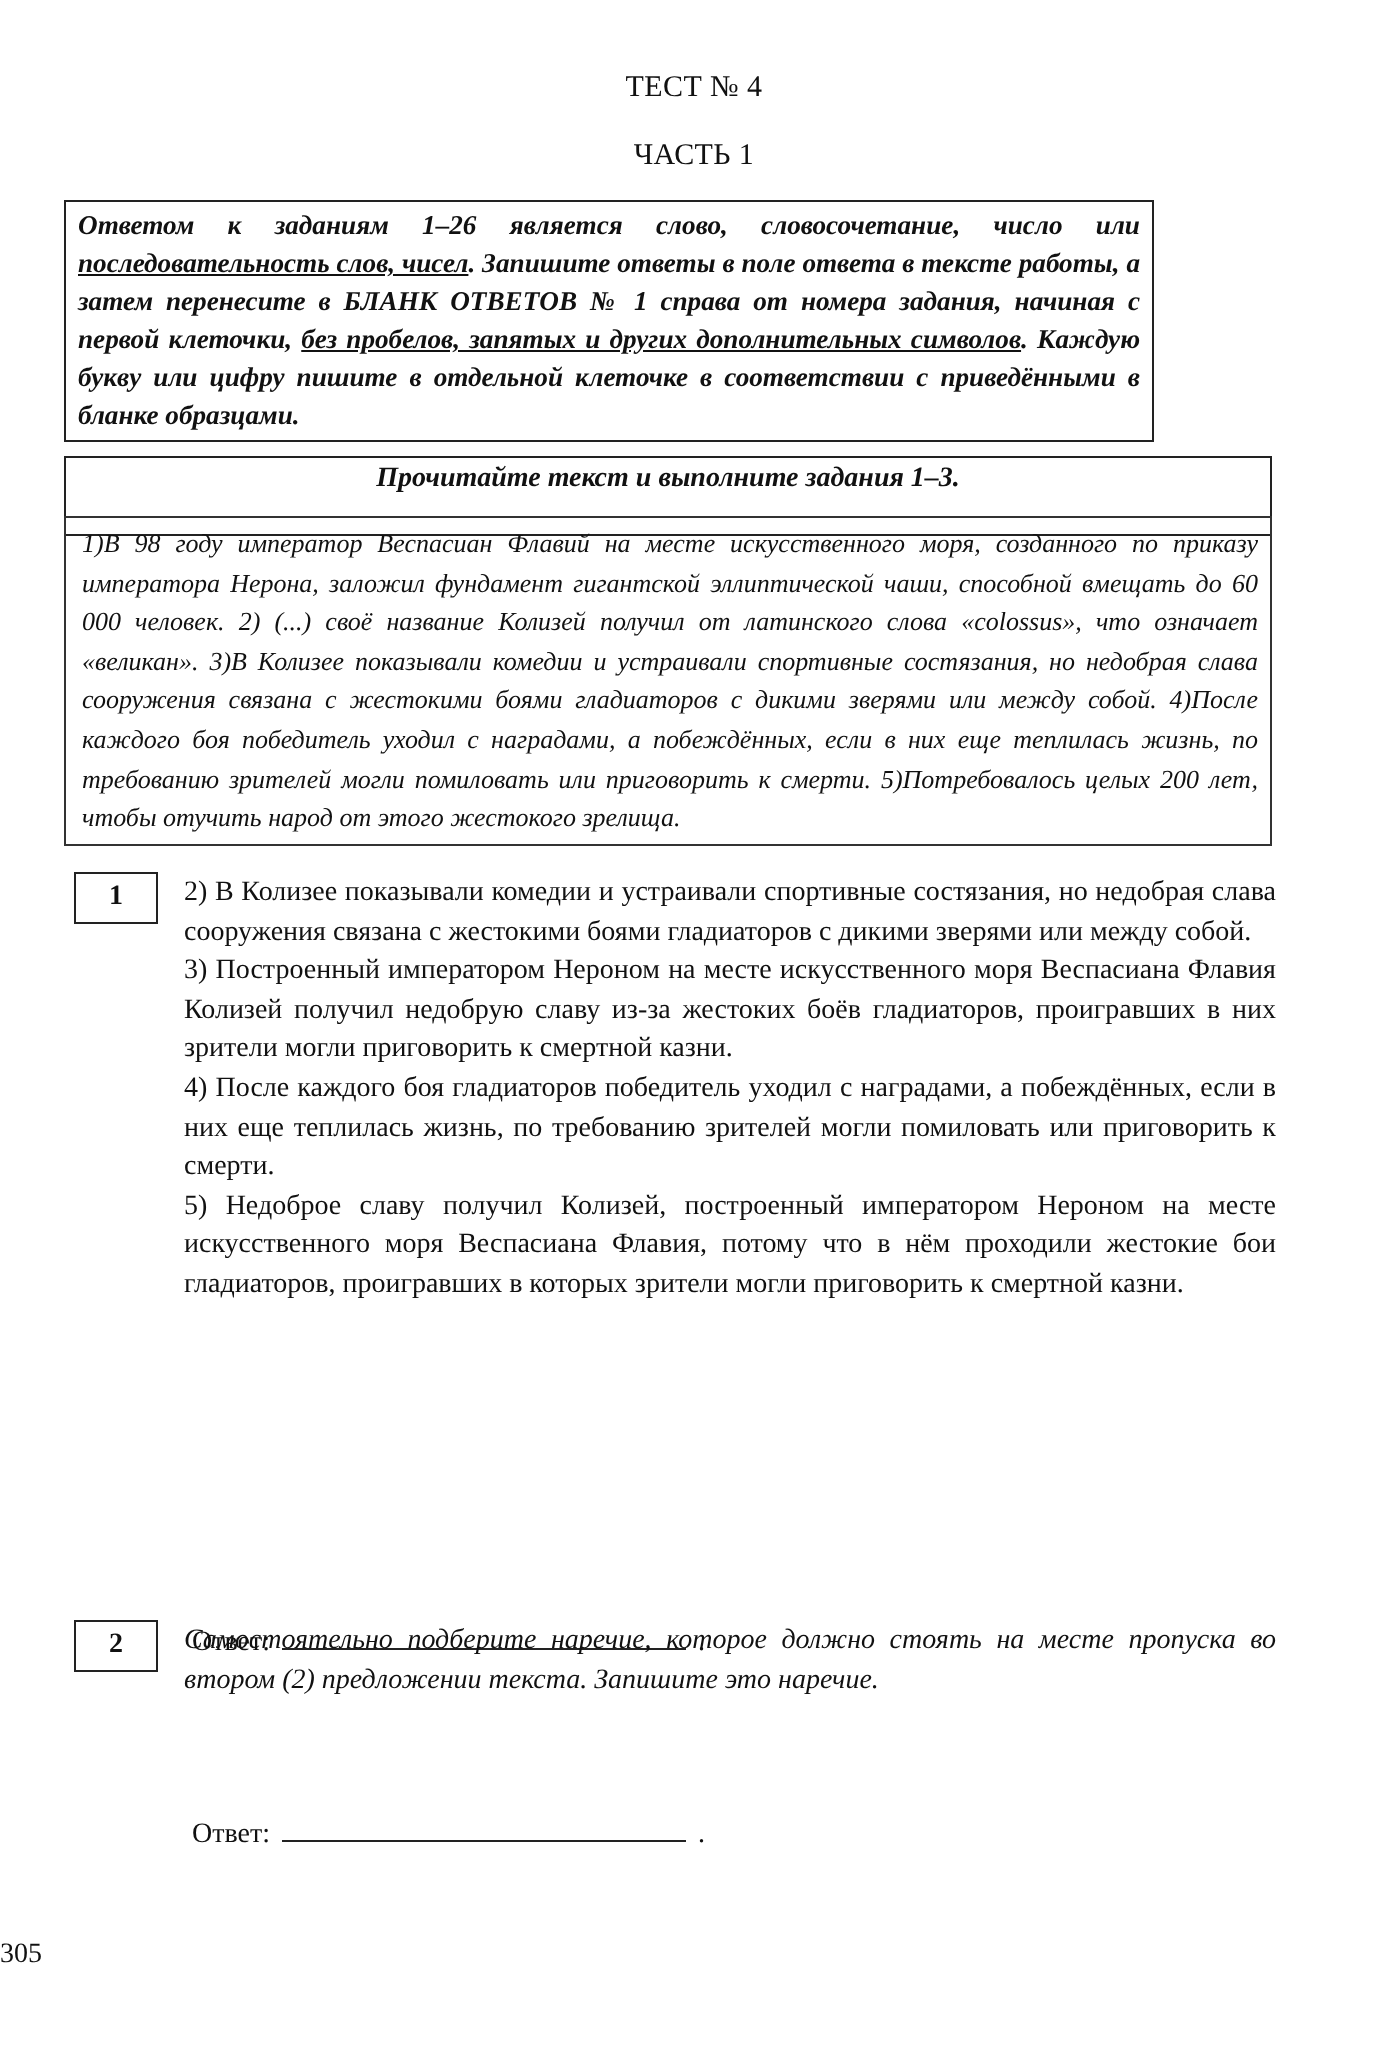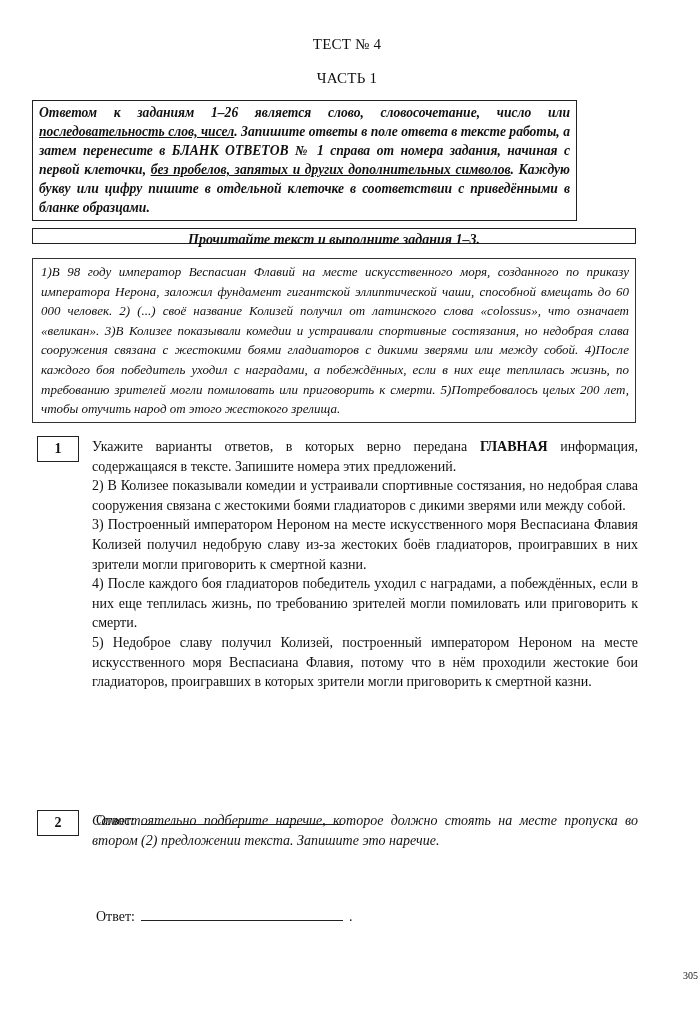"Прочитайте текст и выполните задания" .read-box { height: 16px -> 40px }
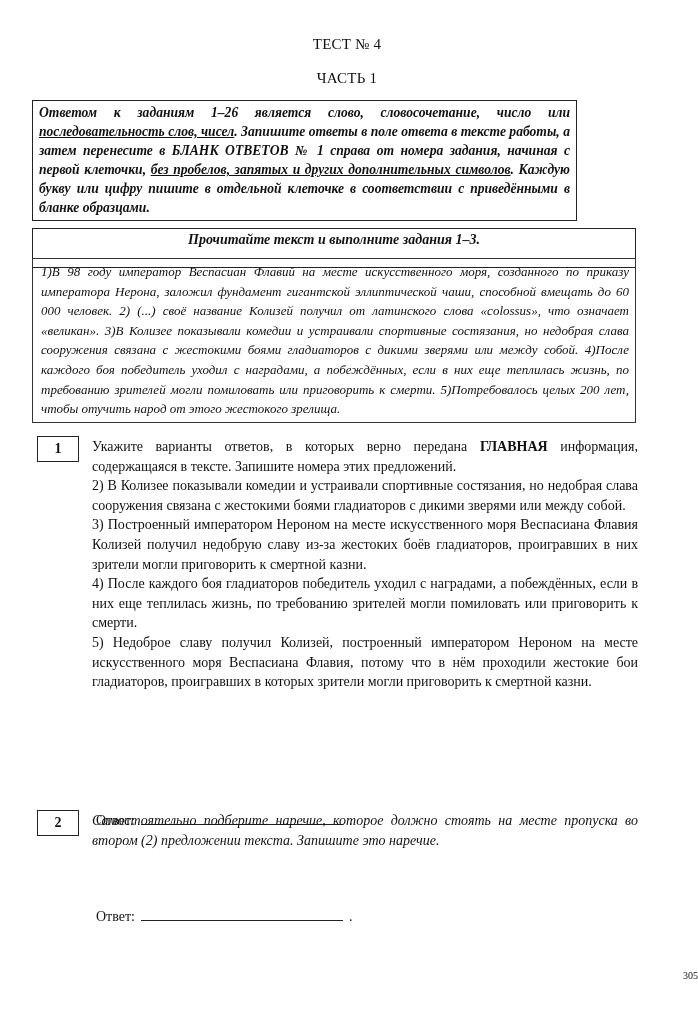"Укажите варианты ответов, в которых" p { html: <p><span>Укажите варианты ответов, в которых верно передана </span><b>ГЛАВНАЯ</b><span> информация, содержащаяся в тексте. Запишите номера этих предложений.</span></p> -> none }
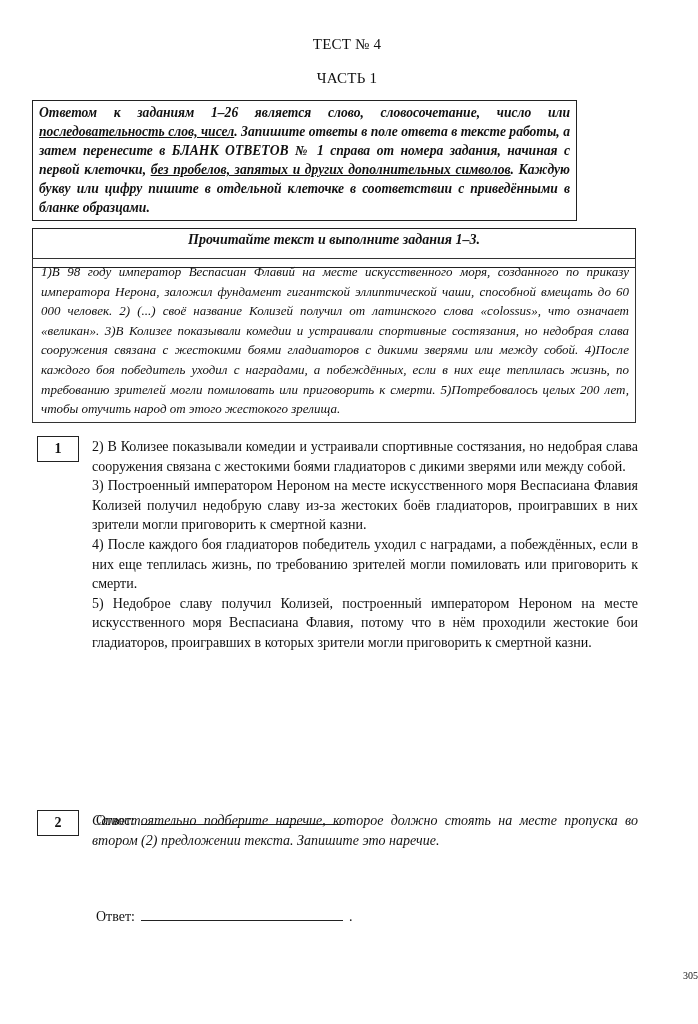"305" .page-num { font-size: 10px -> 14px; text-align: right -> left }
